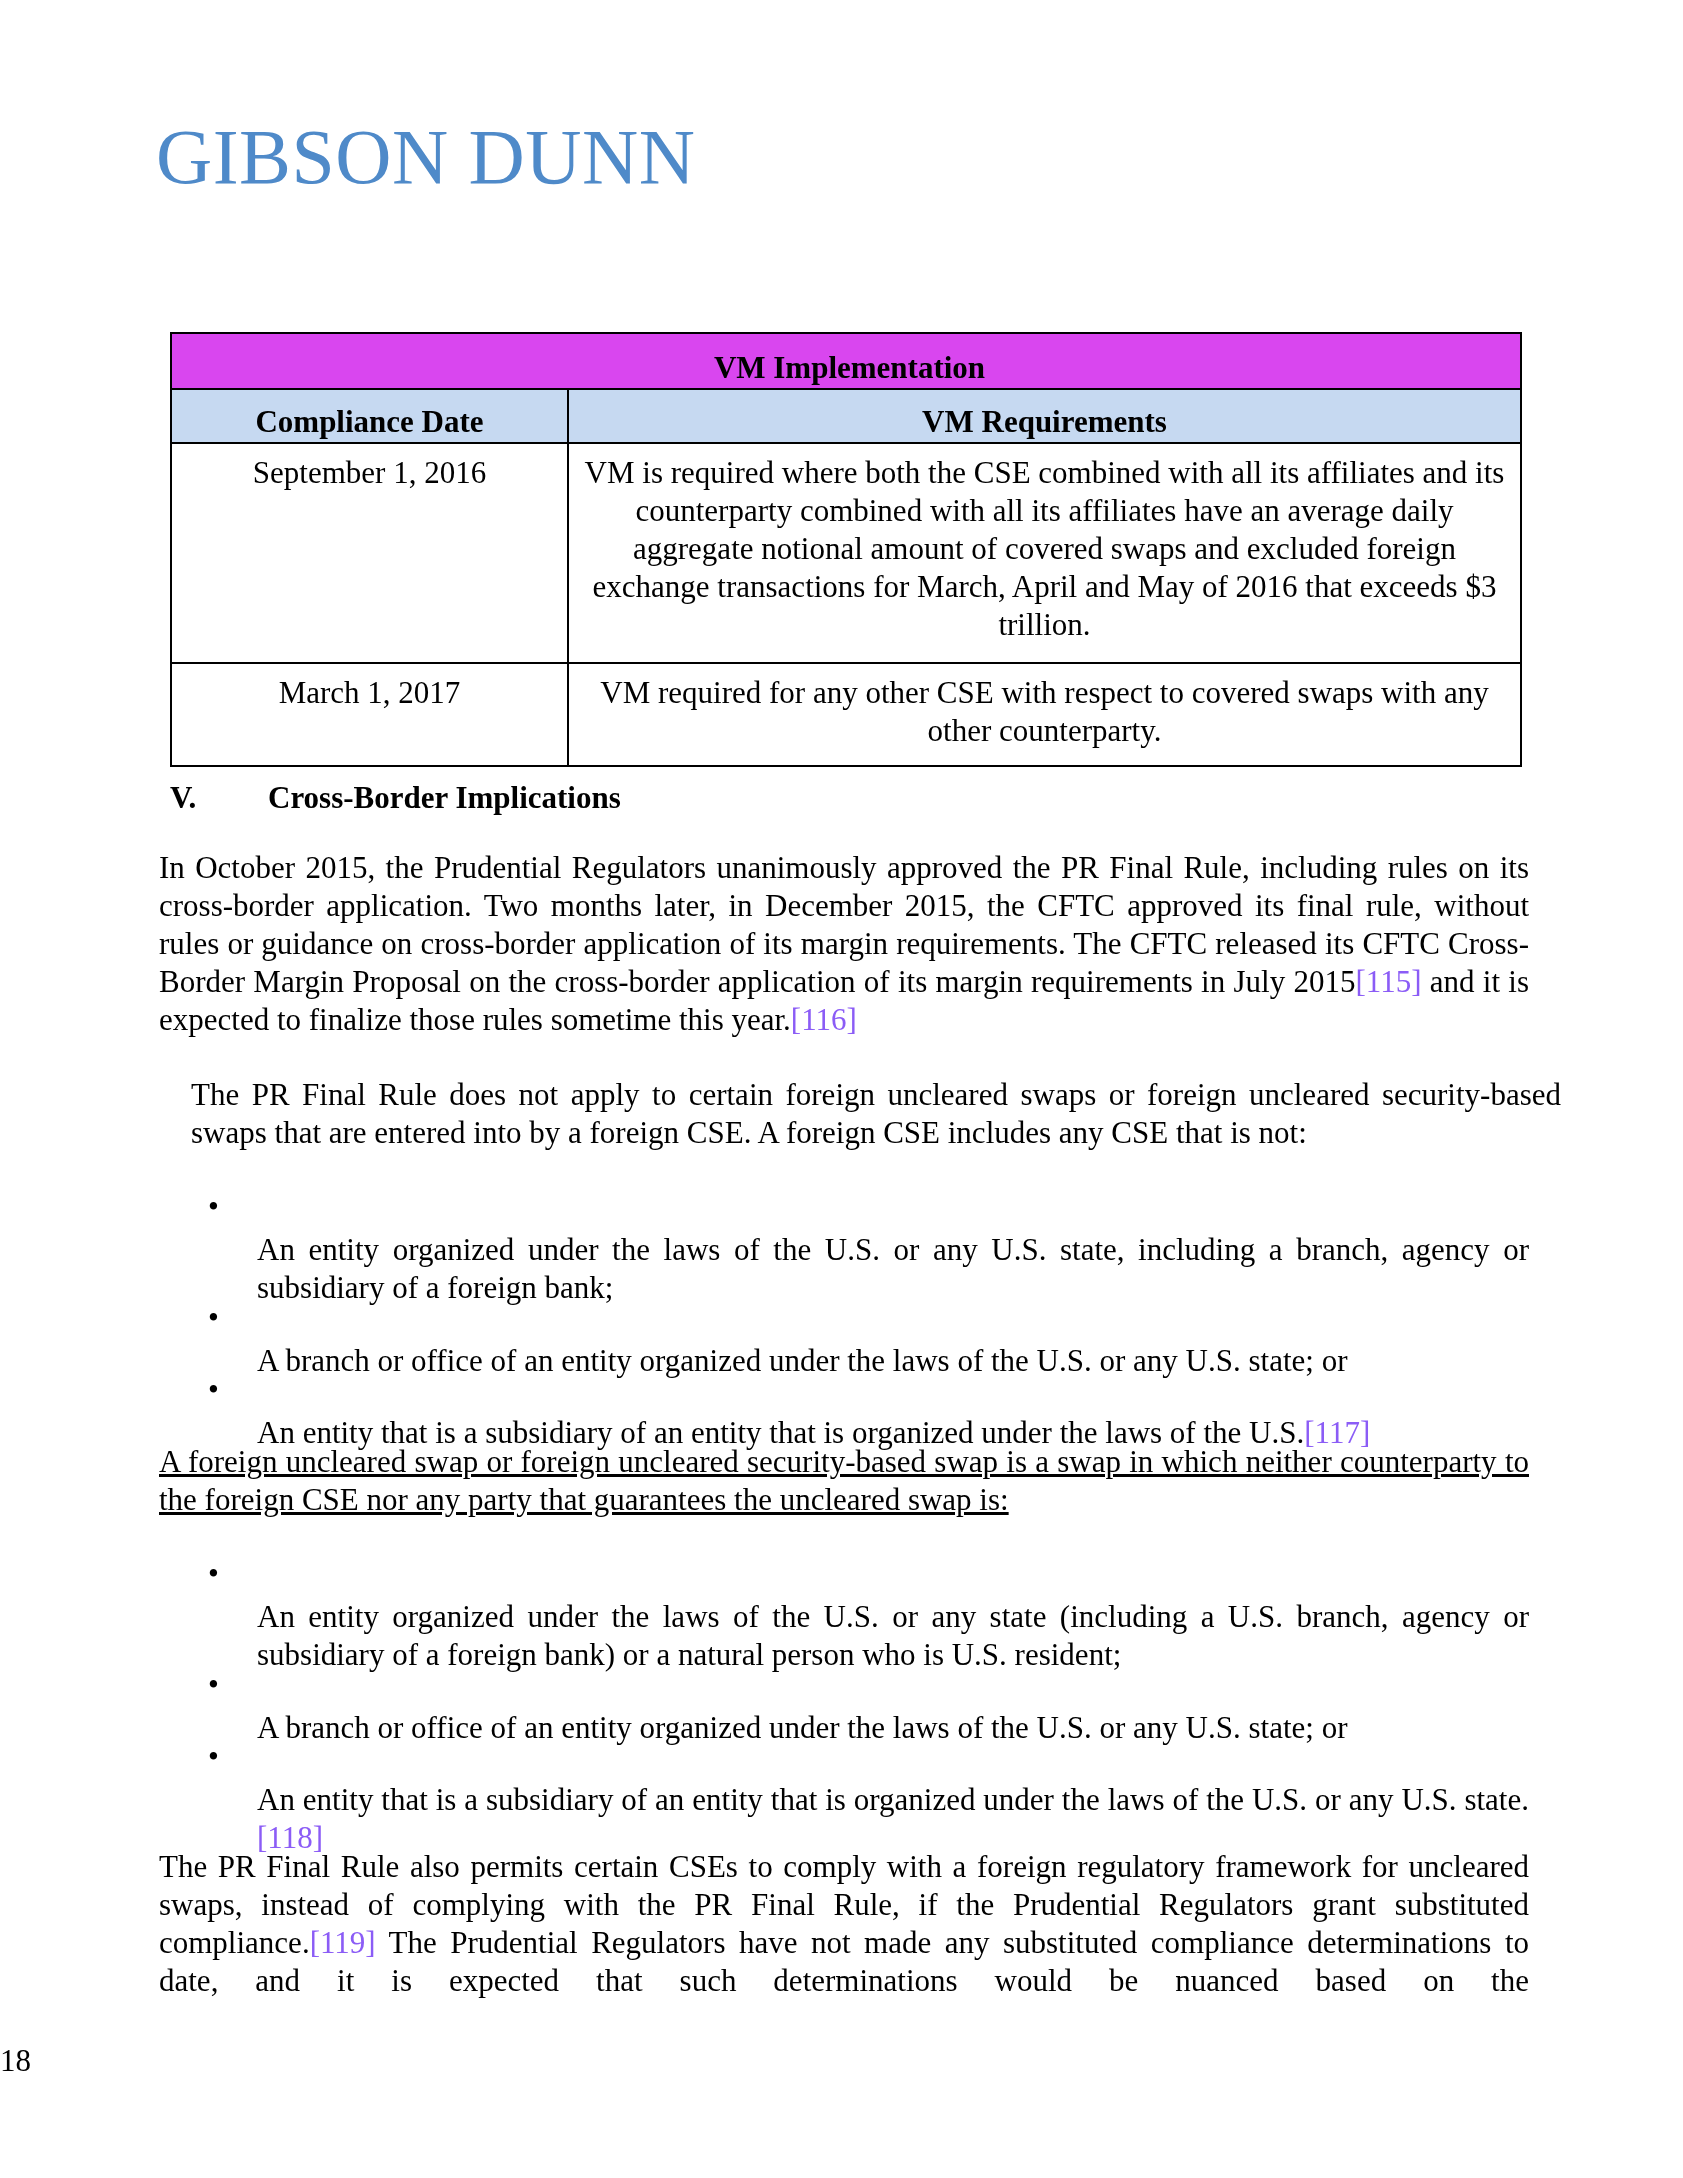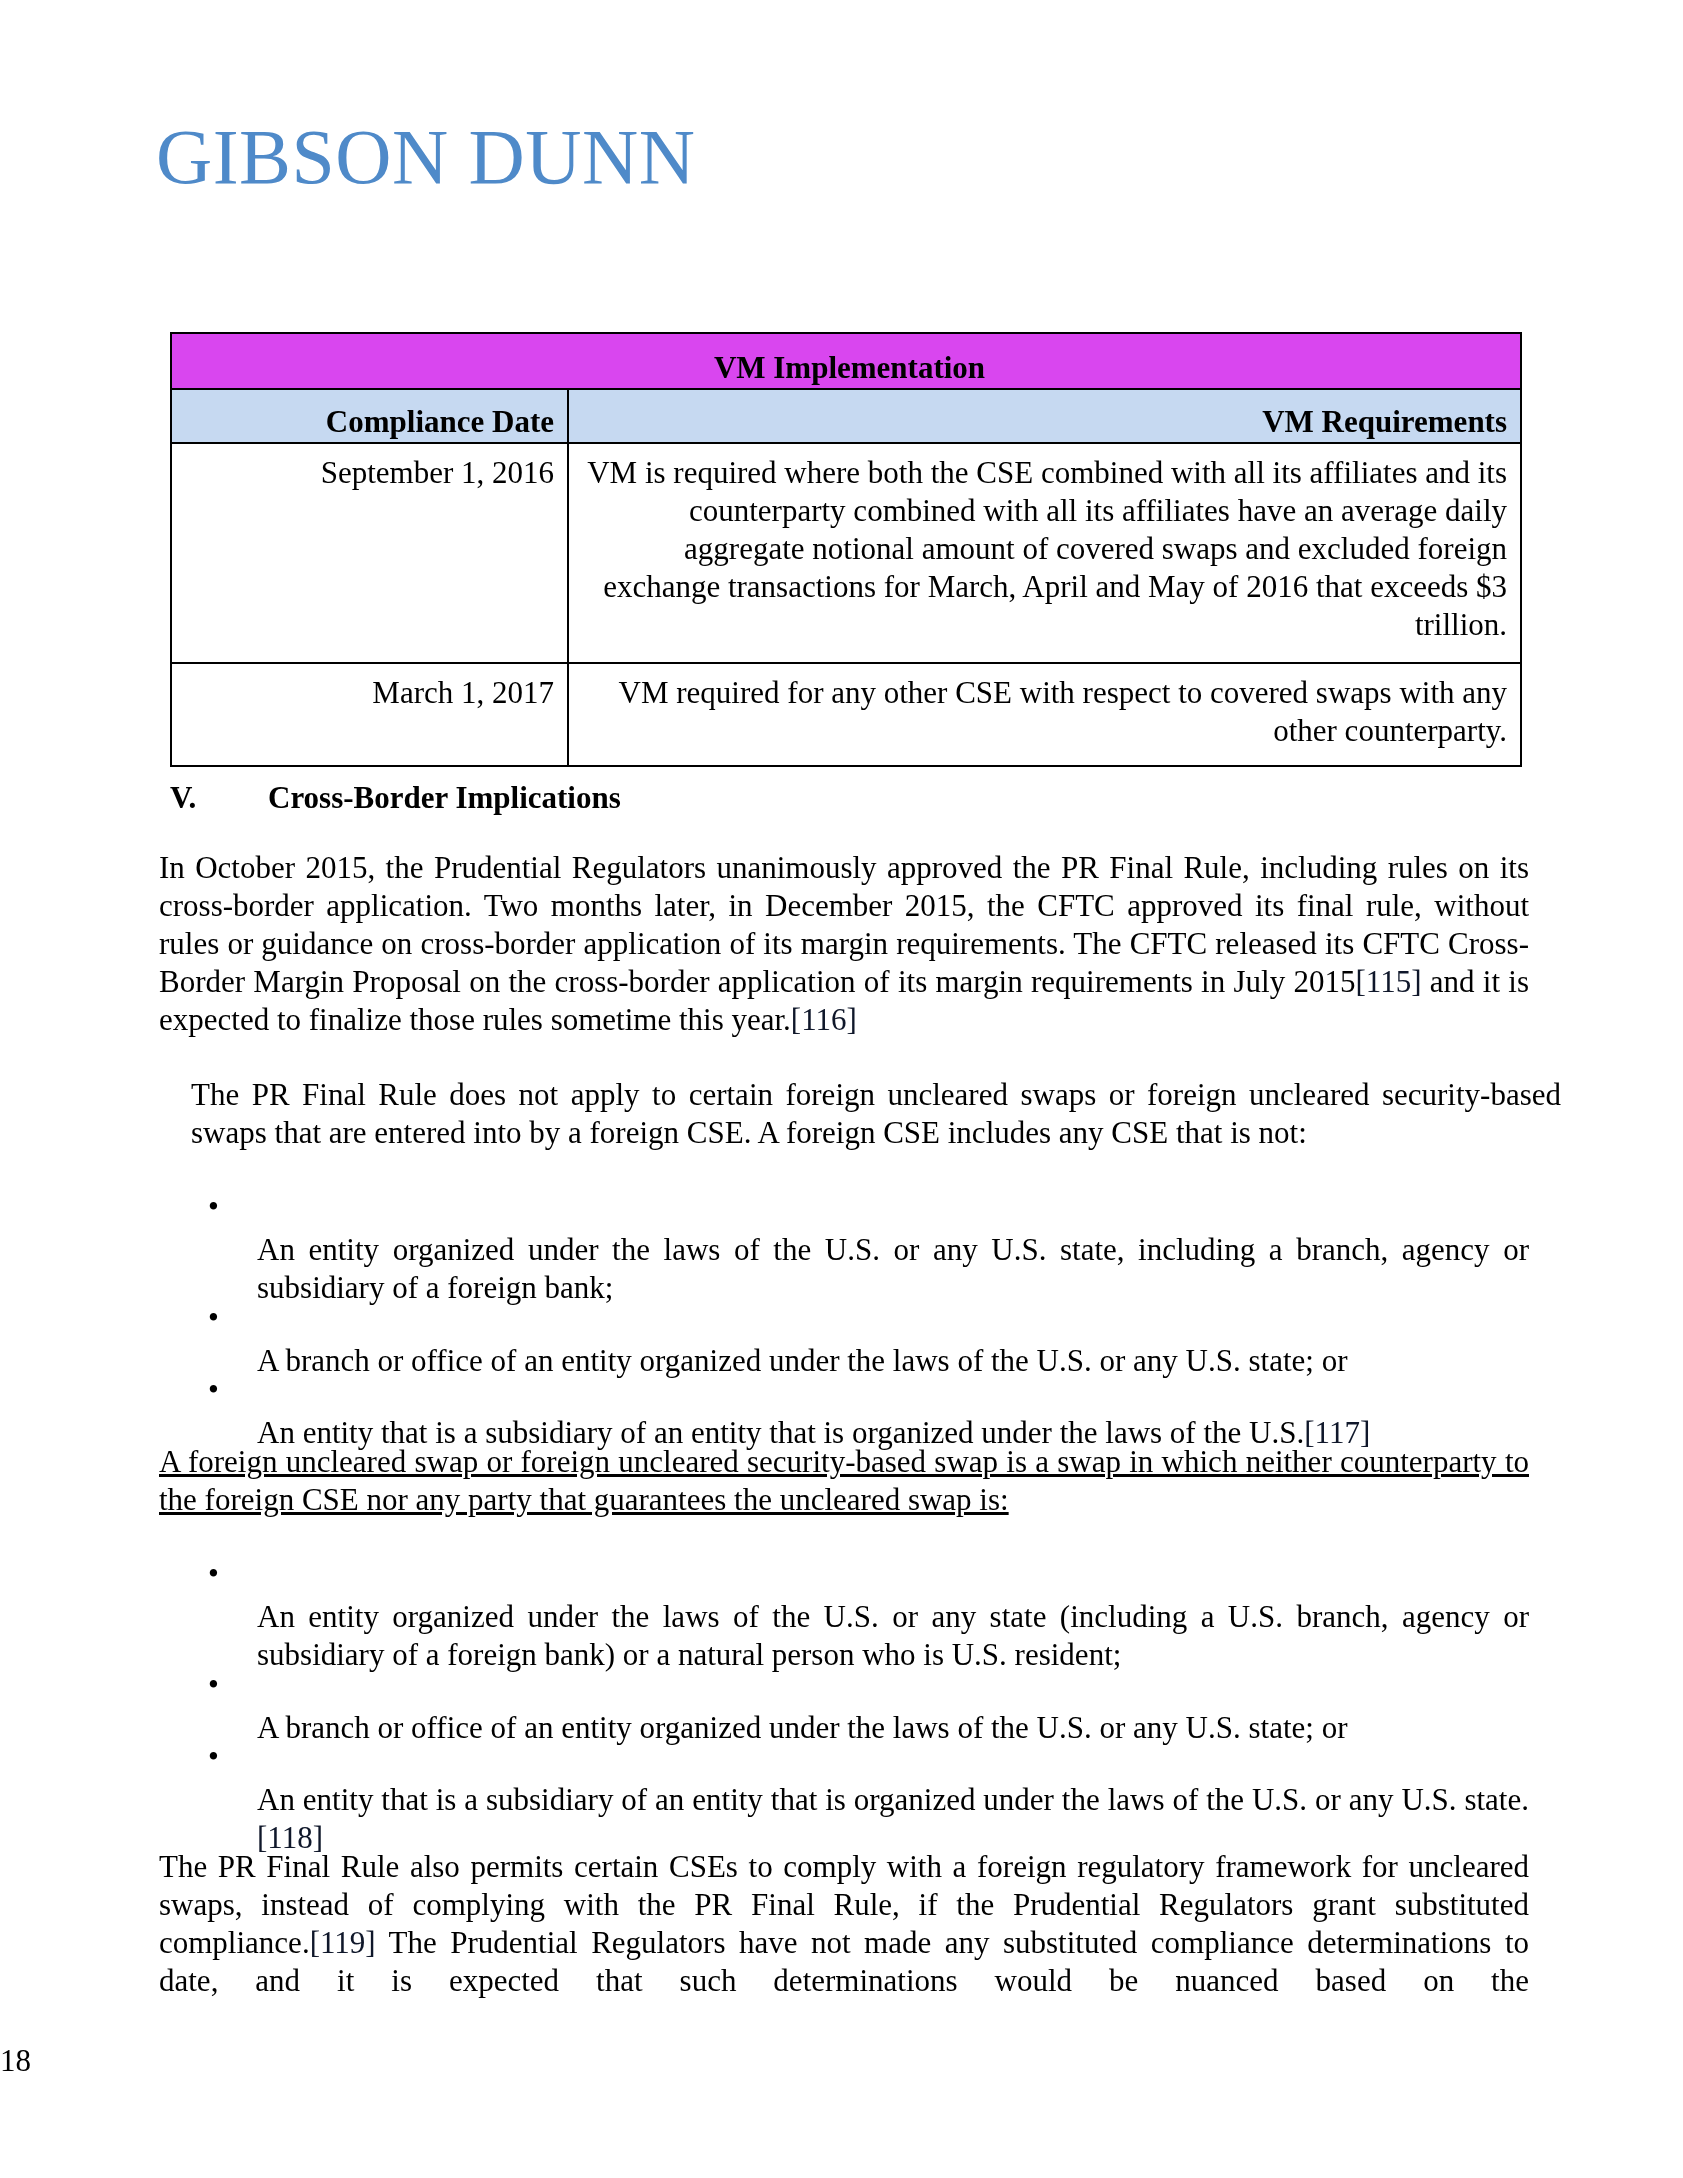"Compliance Date" table.vm td, table.vm th { text-align: right -> center }
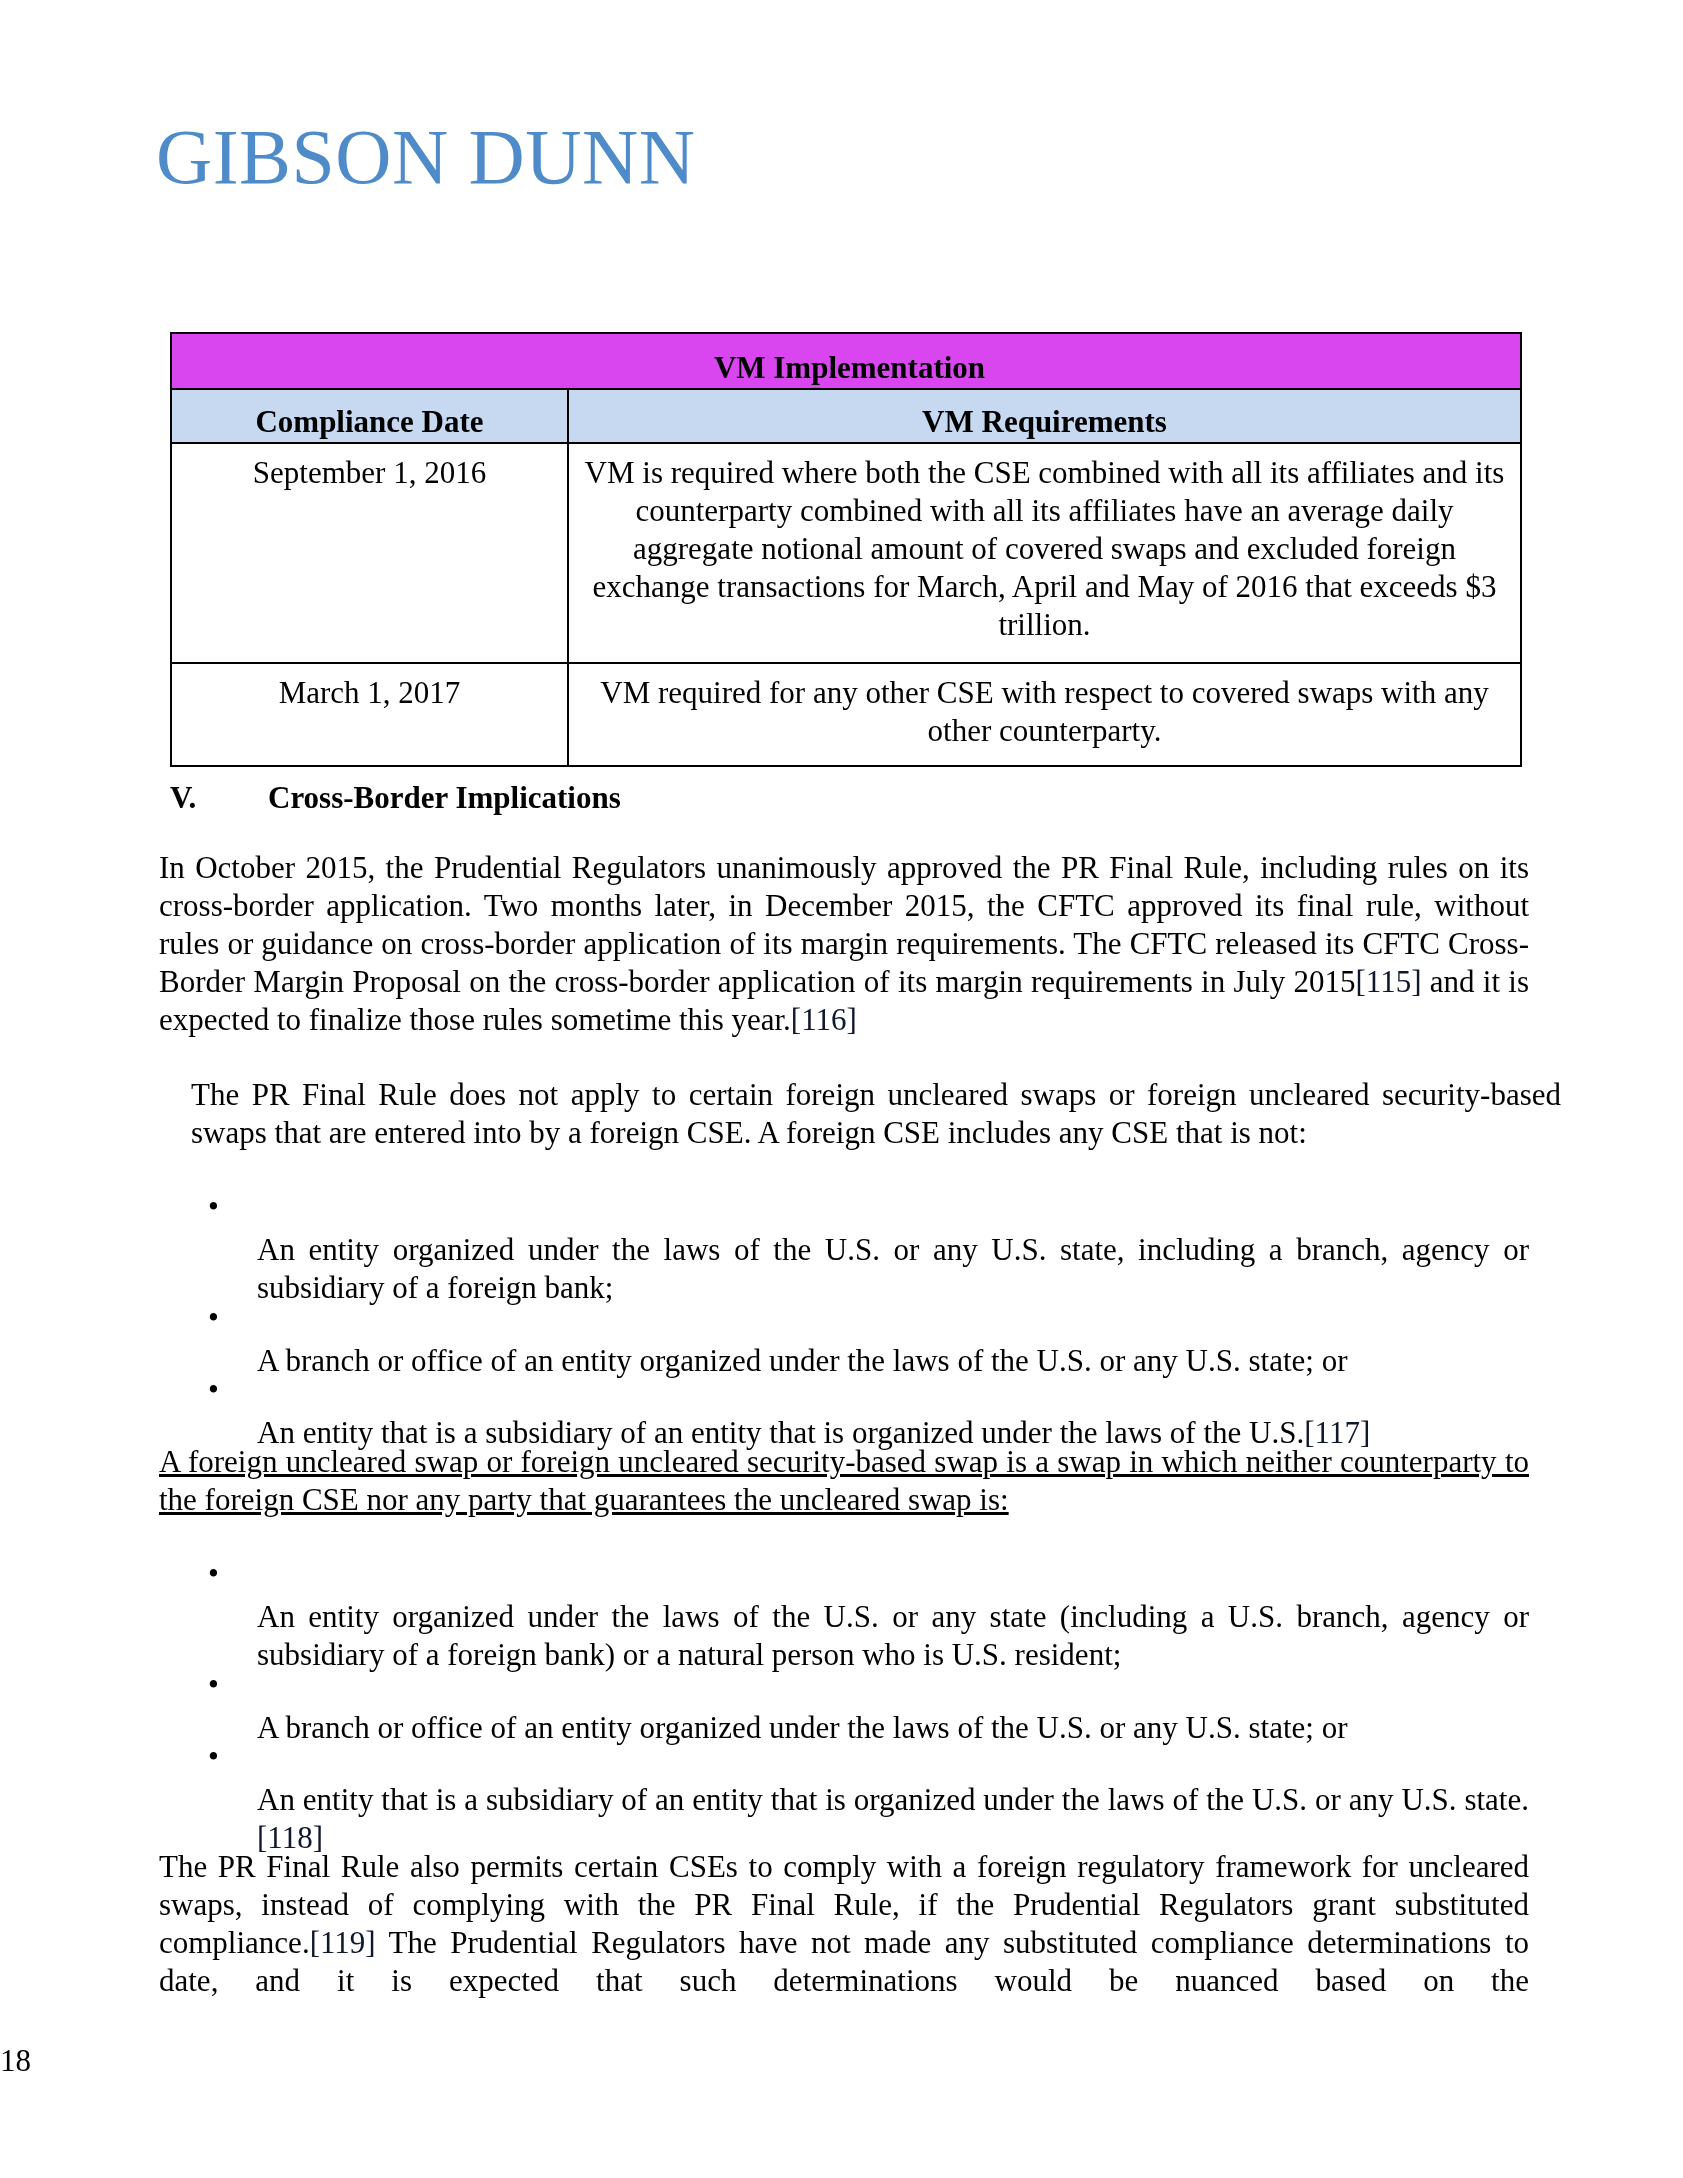"[115]" .fn { color: #0f172a -> #8b5cf6 }
